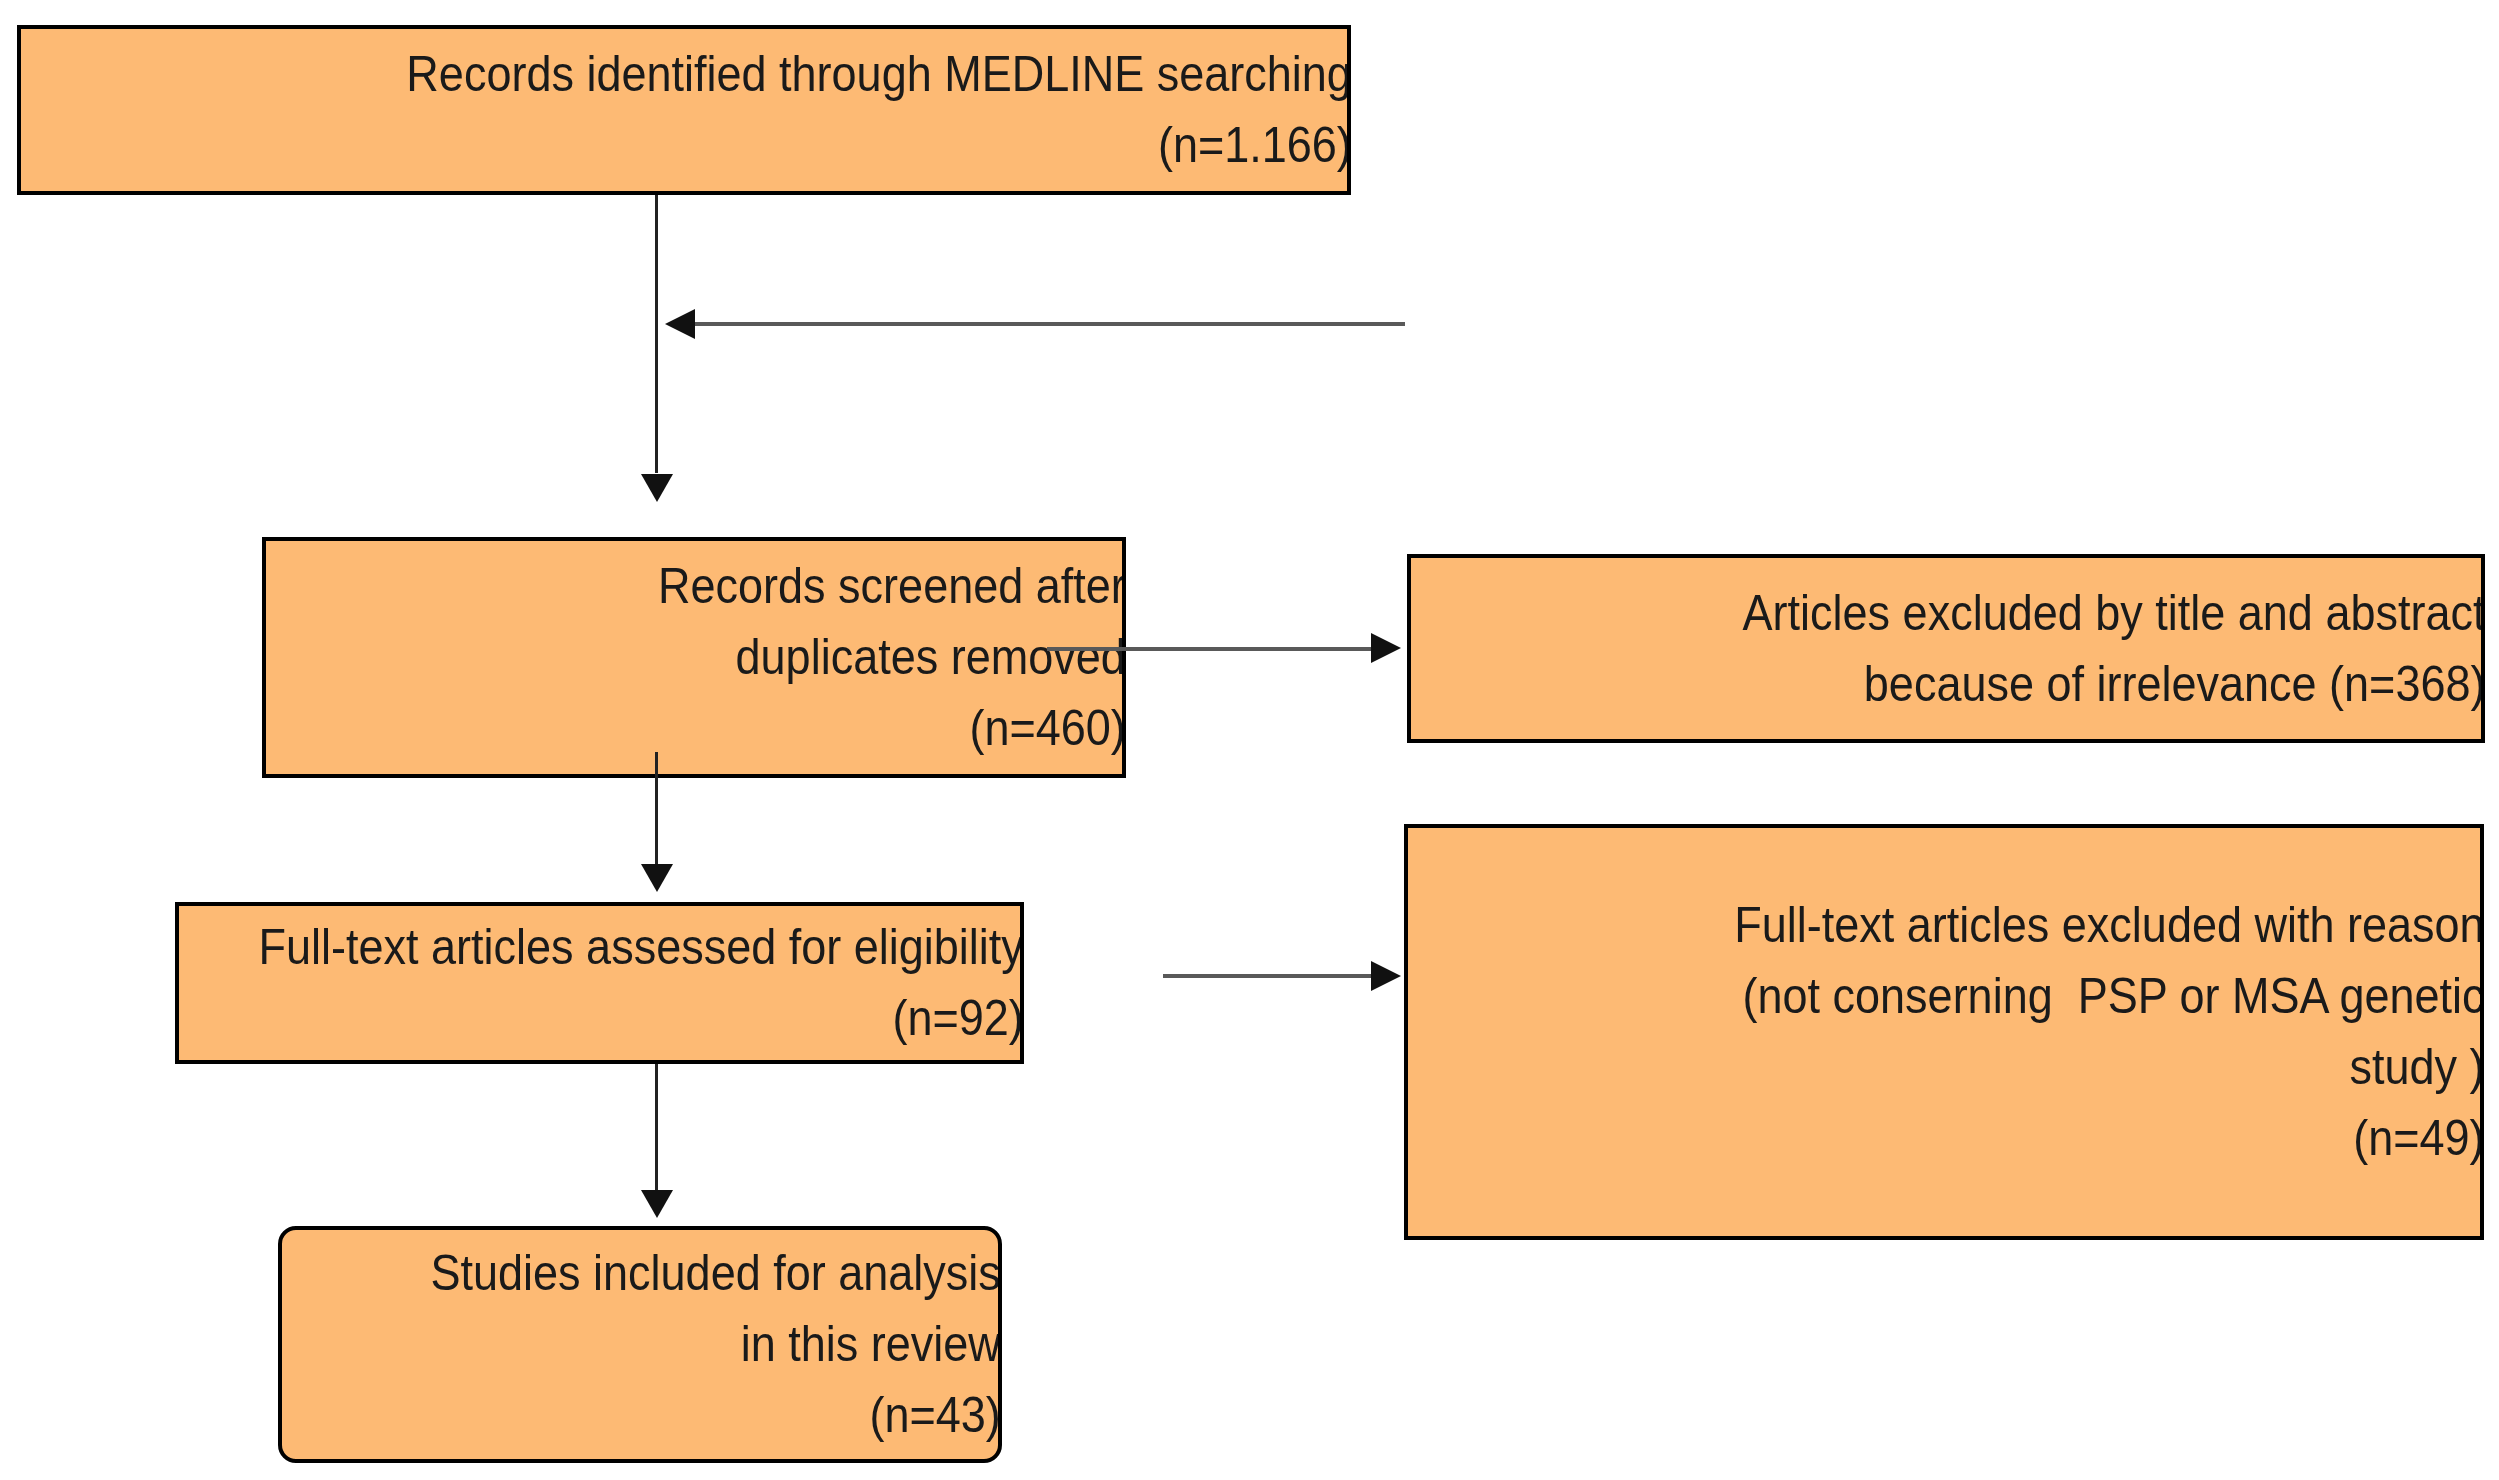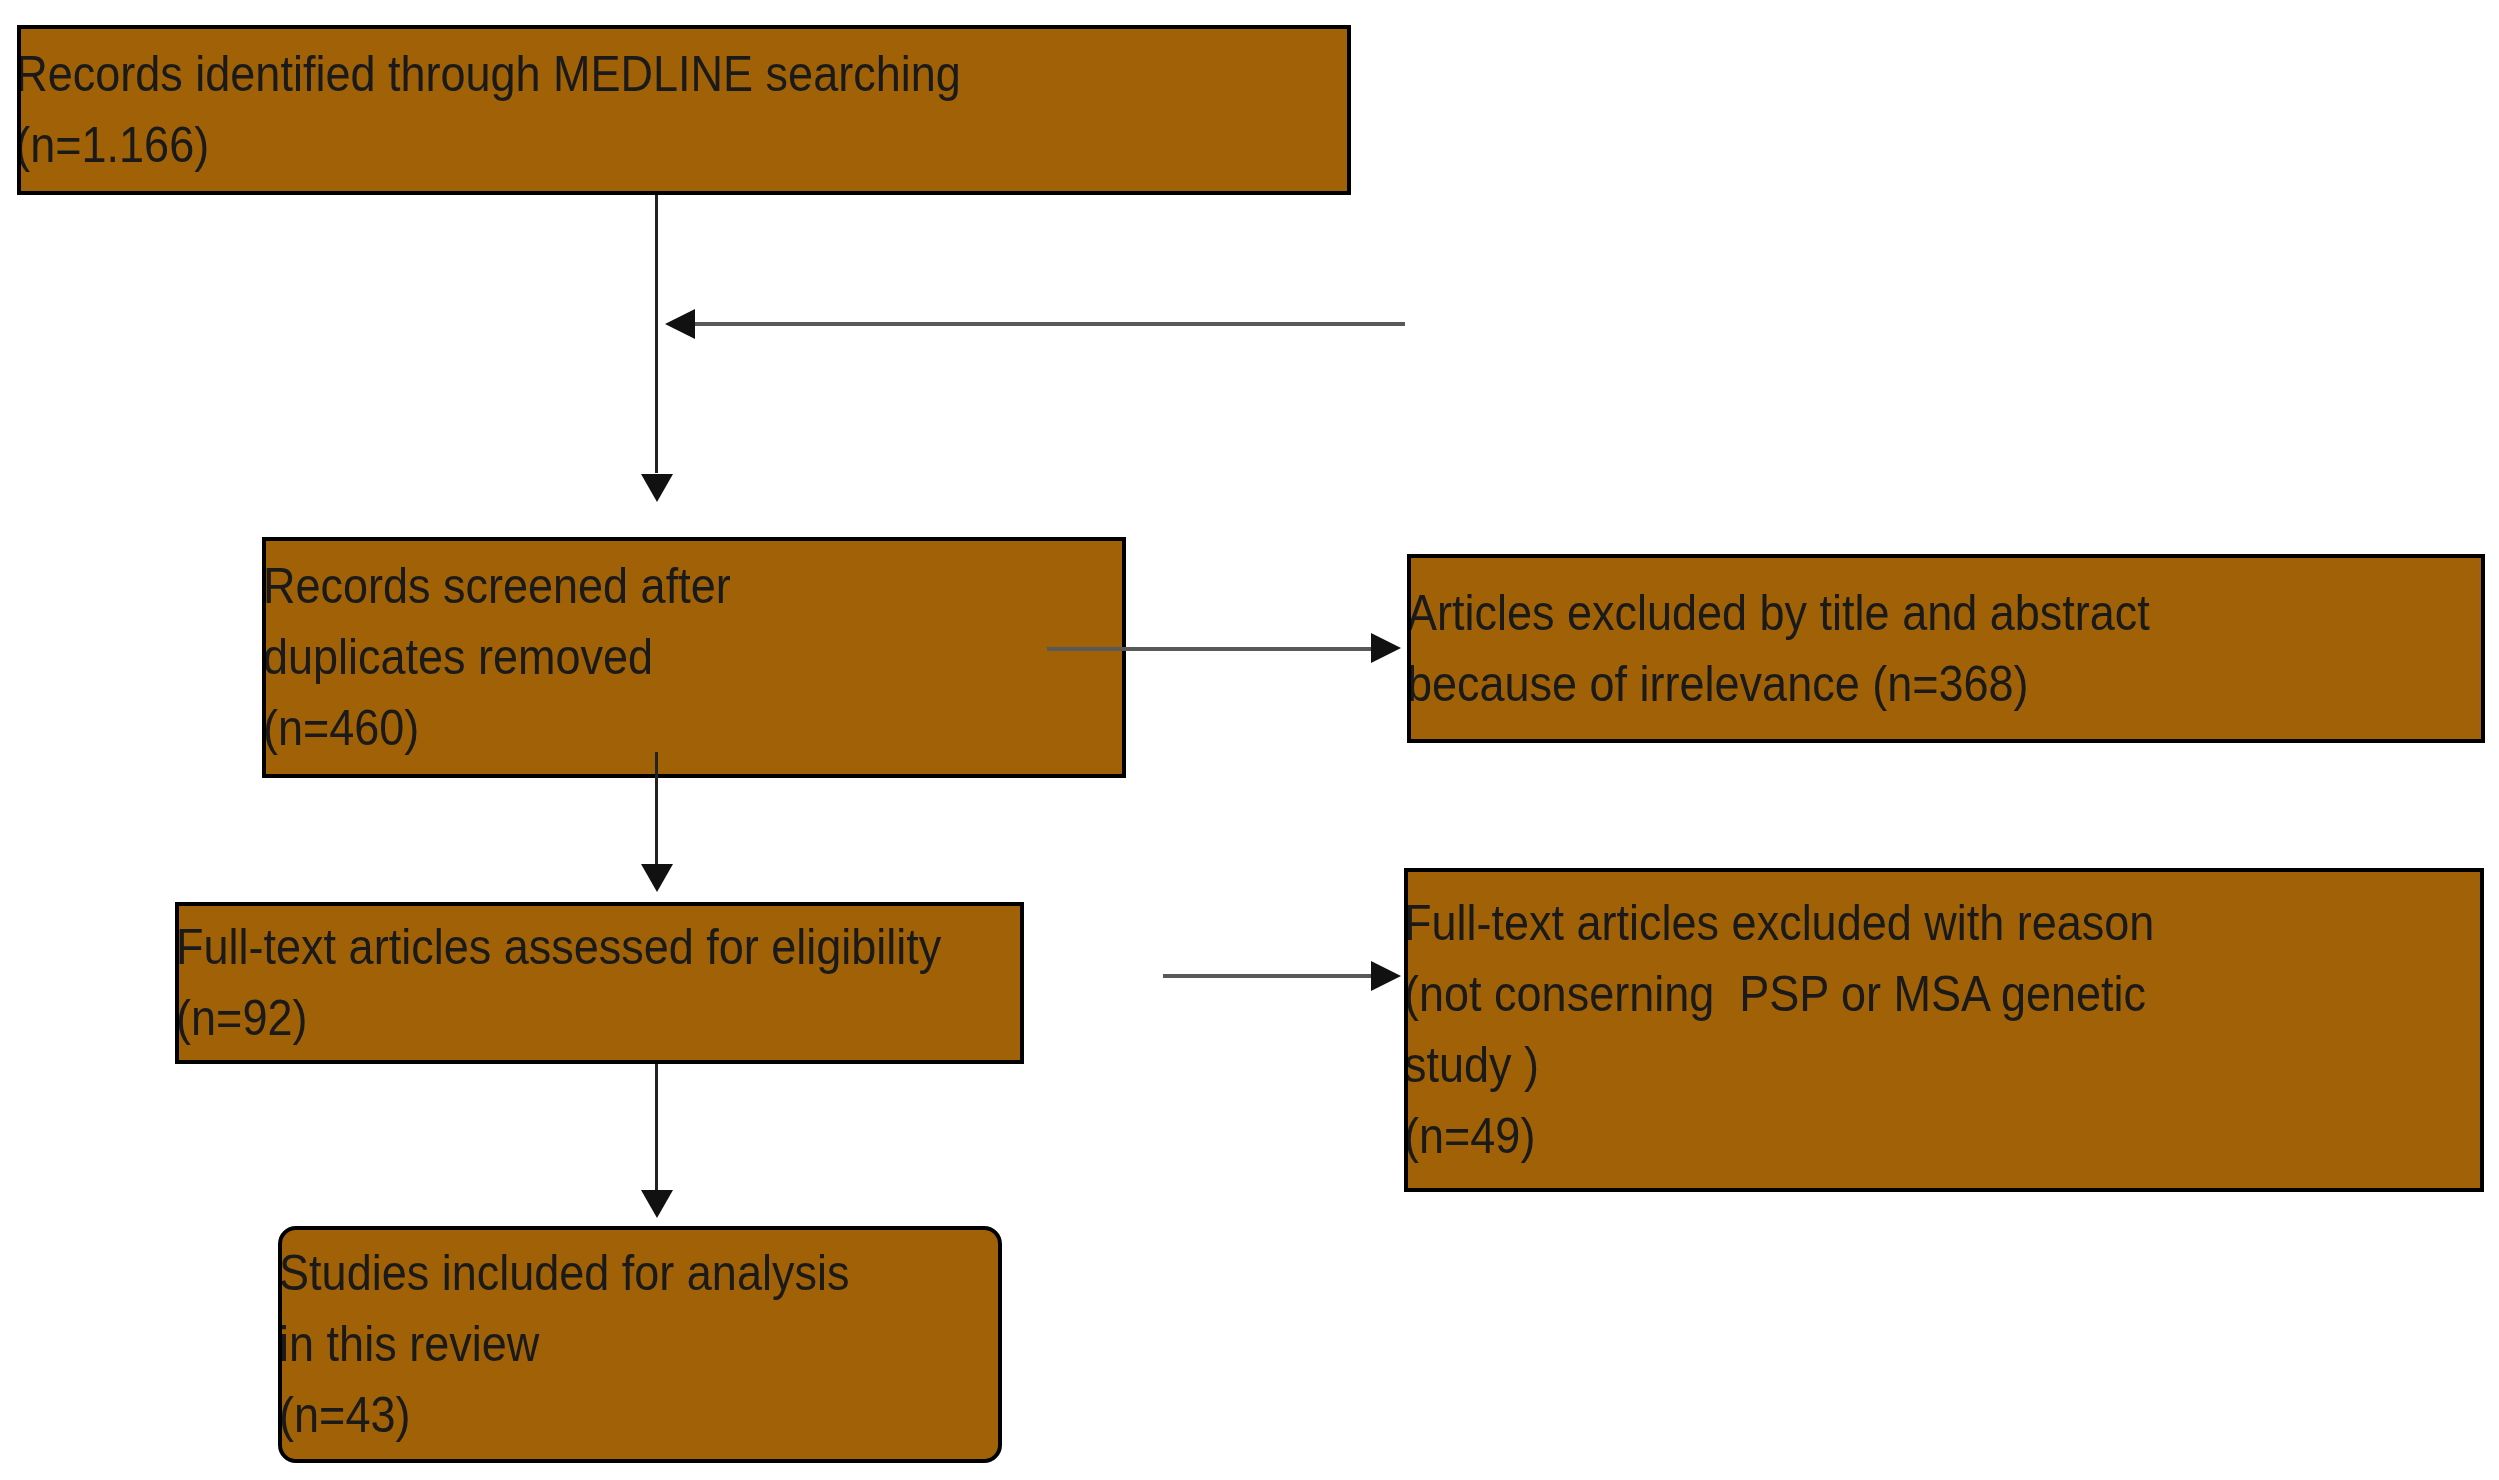"Records identified through MEDLINE" .box { background: #a16207 -> #fdba74; text-align: left -> right }
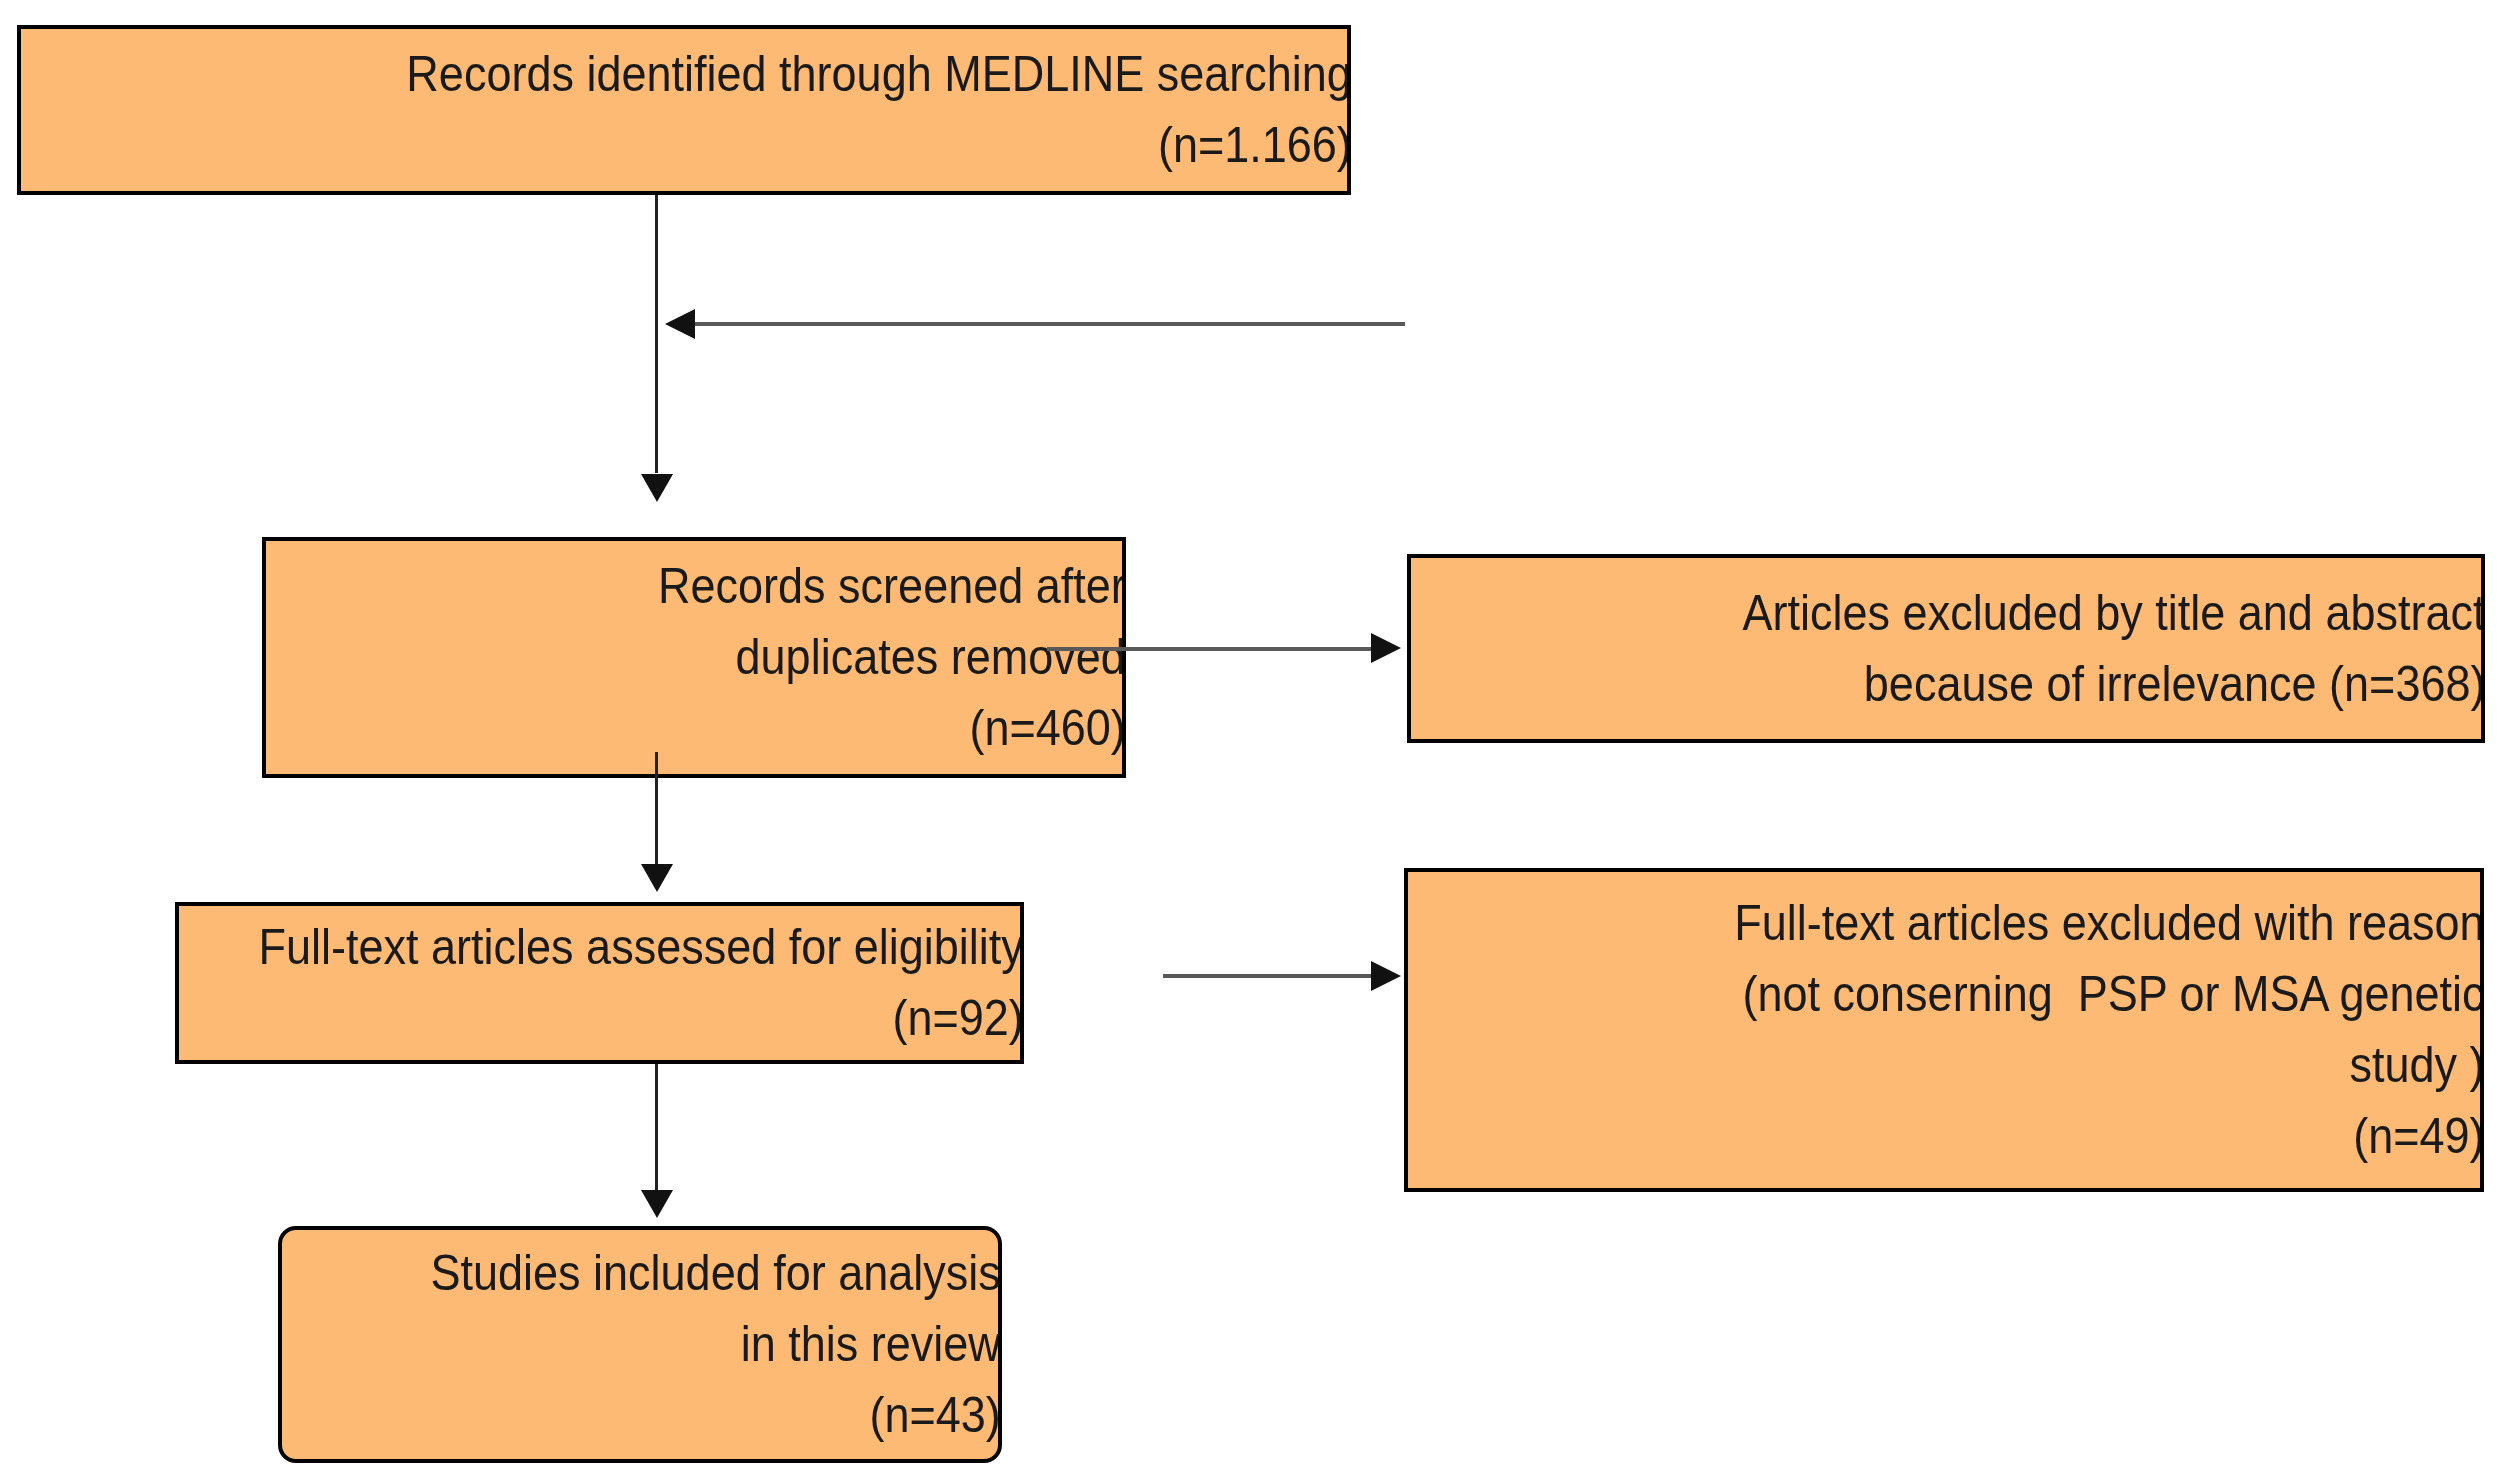"Full-text articles excluded with reason" div.box { height: 324px -> 416px; top: 868px -> 824px }
